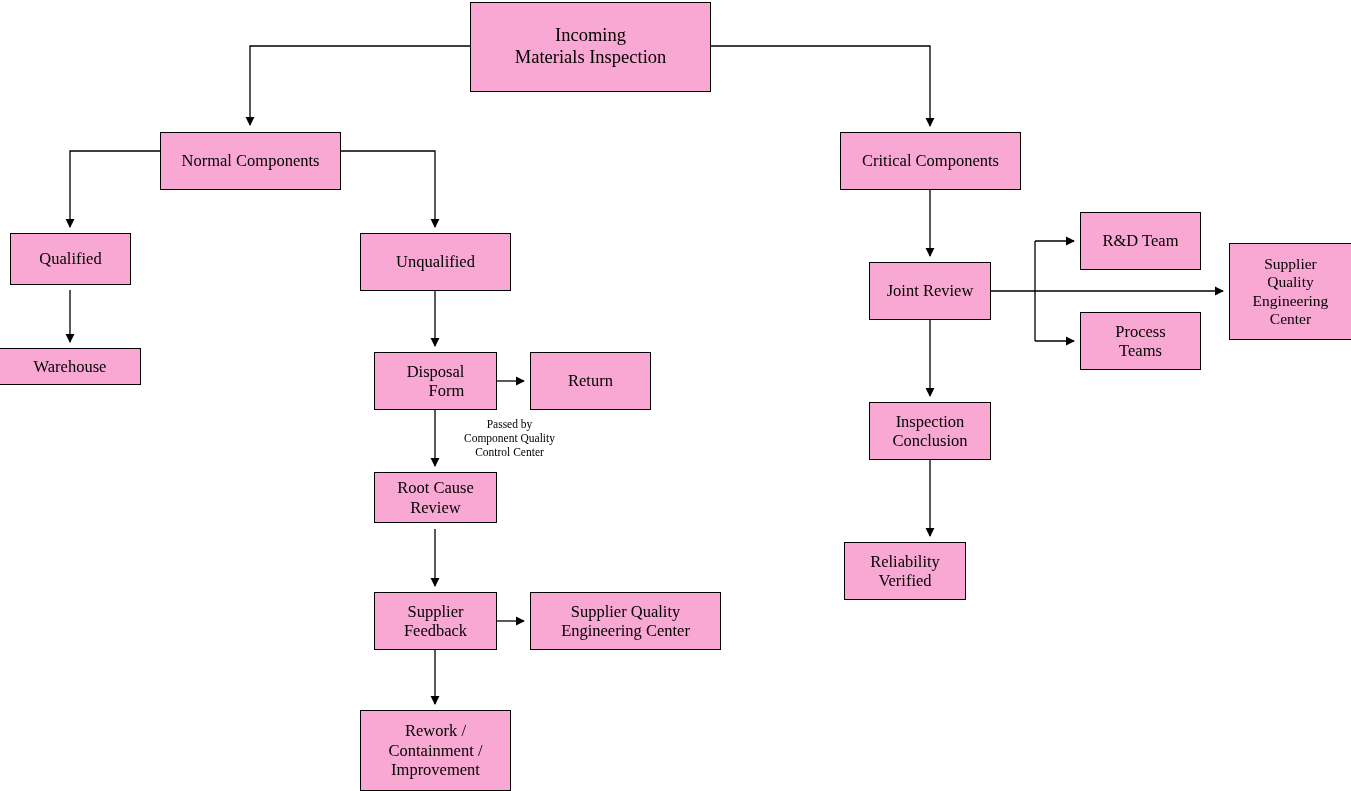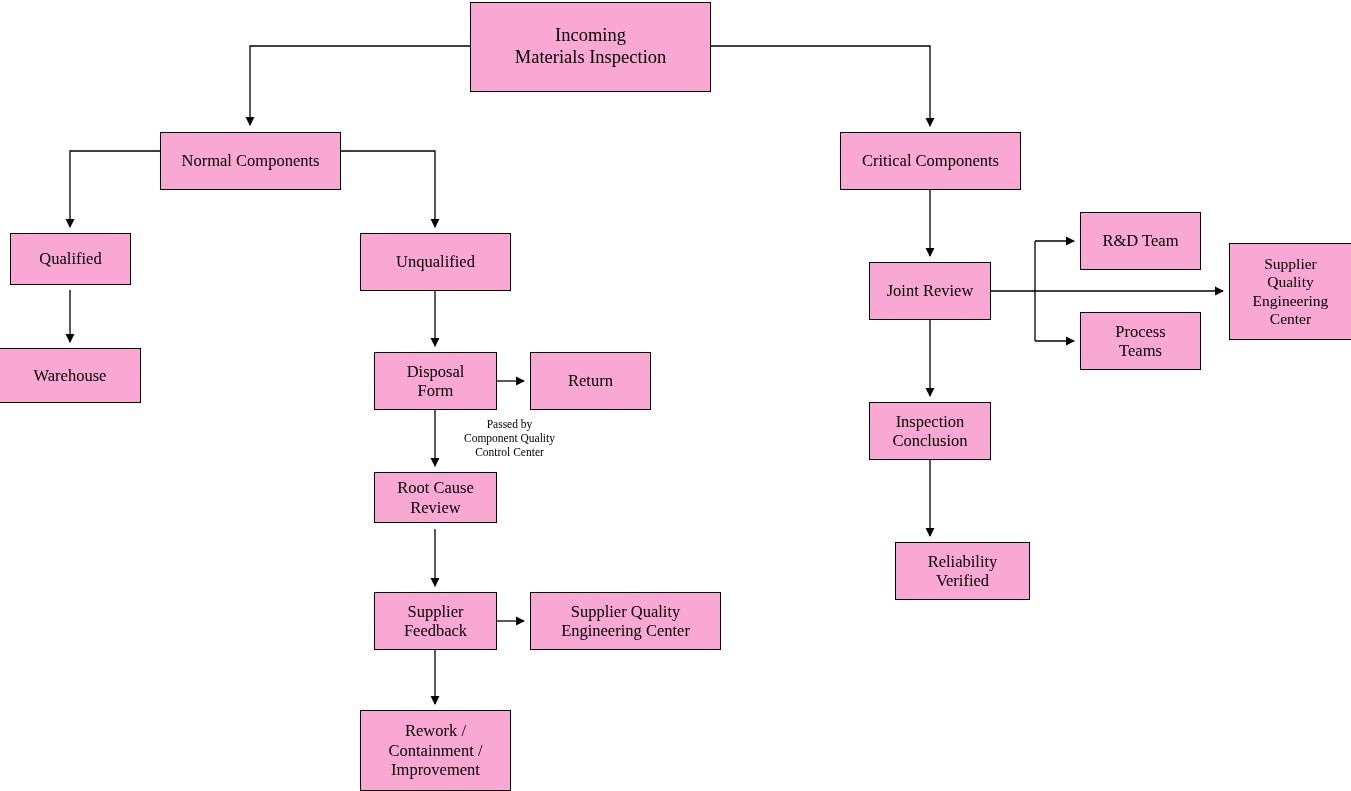"Warehouse" div.node { height: 55px -> 37px }
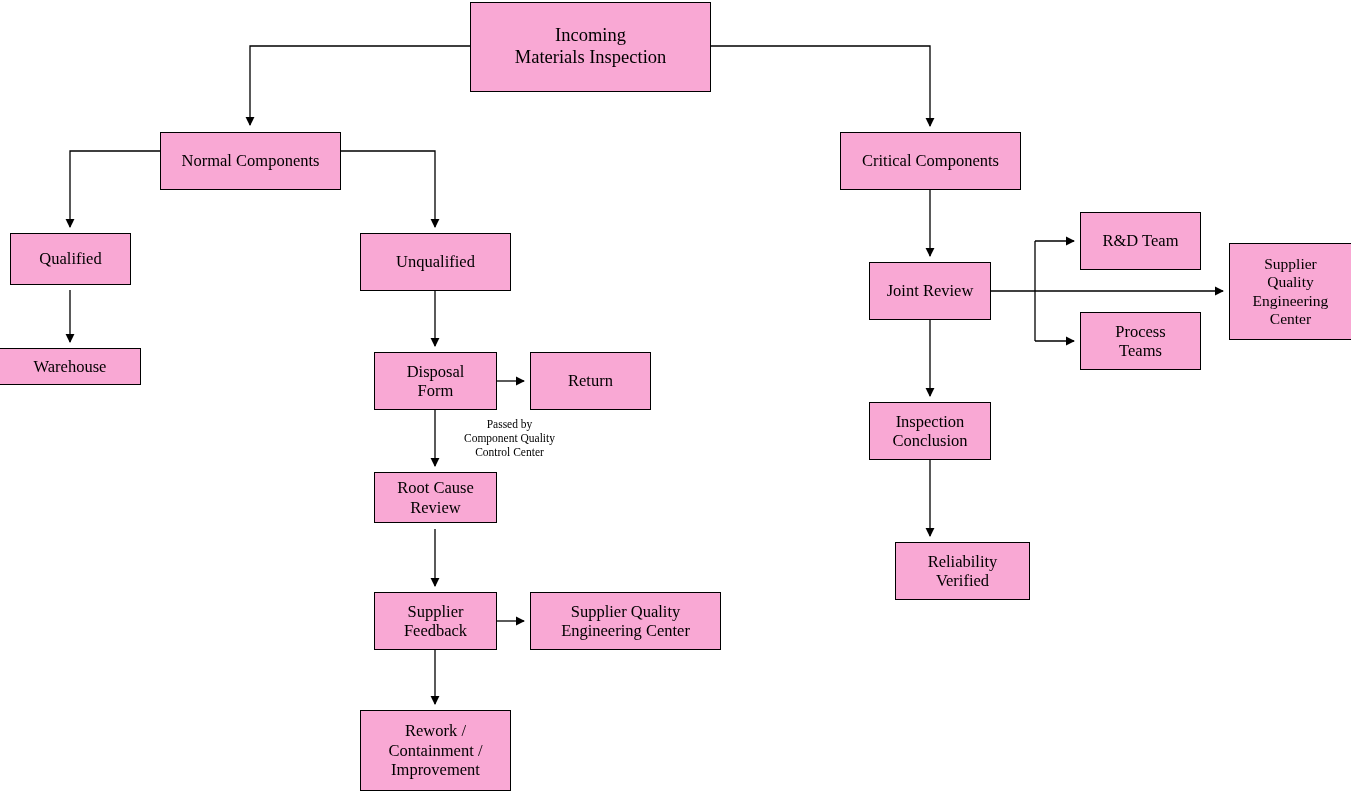"Disposal" div.node { text-align: none -> right }
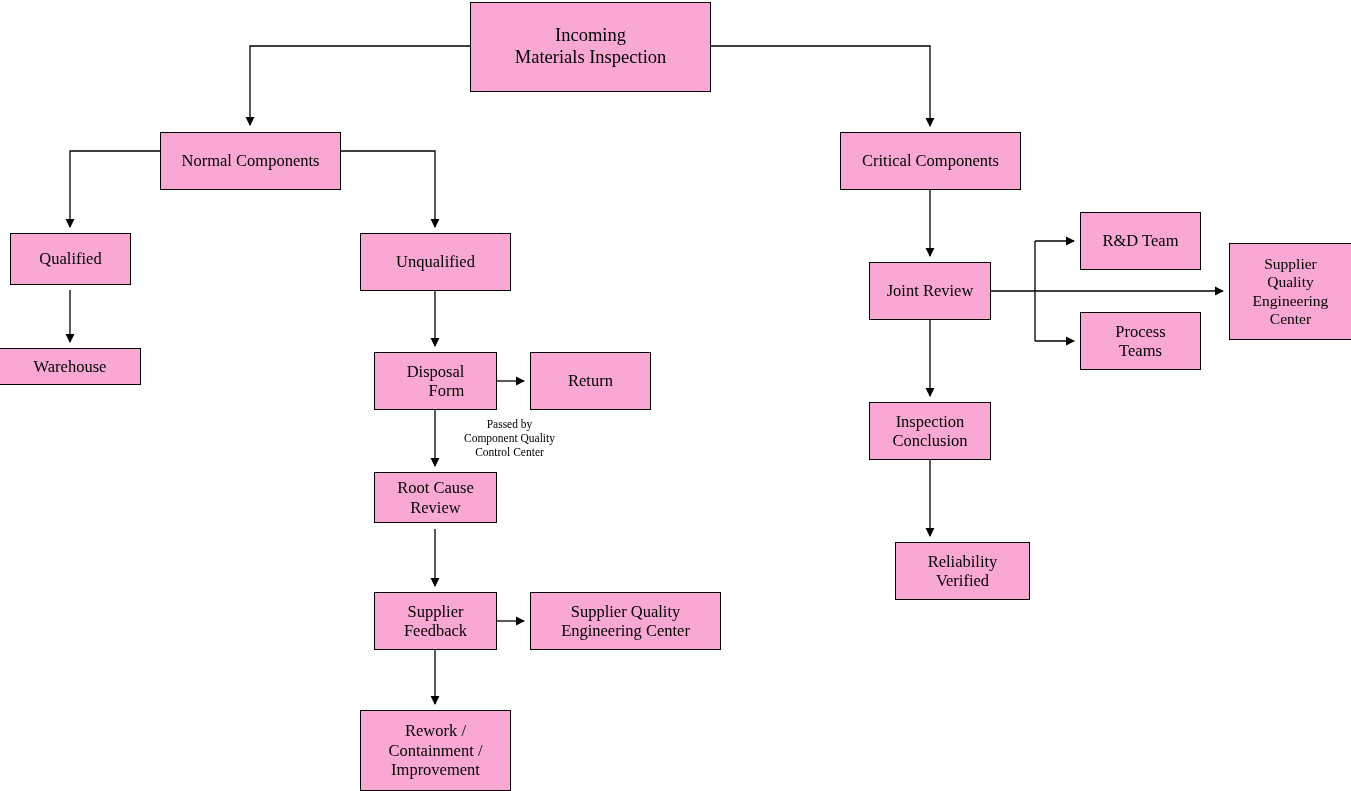"Reliability" div.node { left: 895px -> 844px; width: 135px -> 122px }
